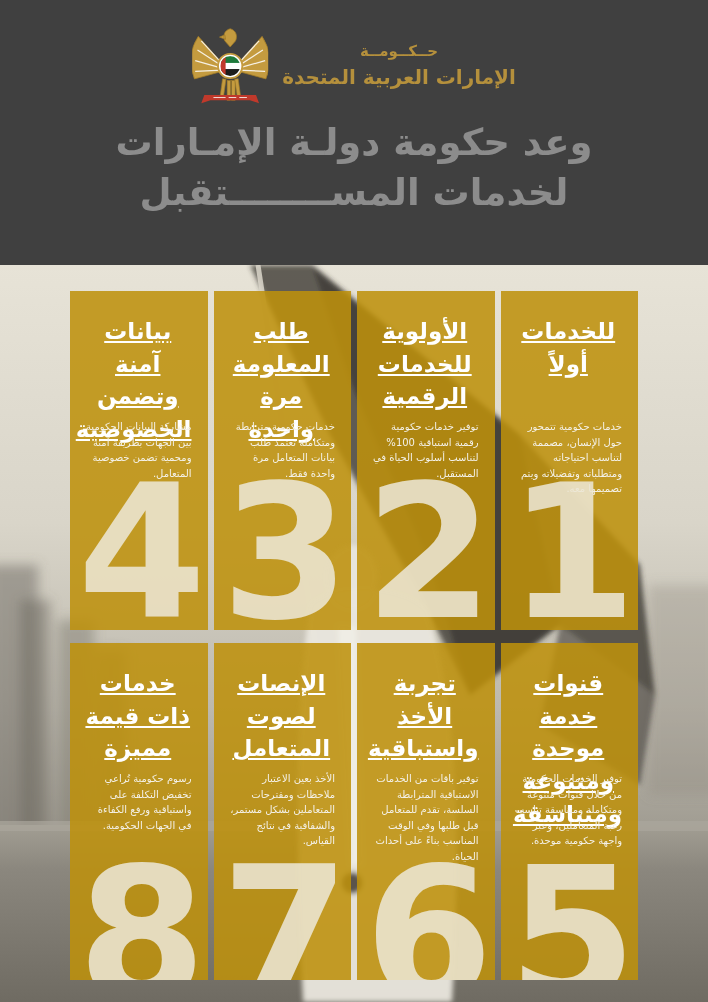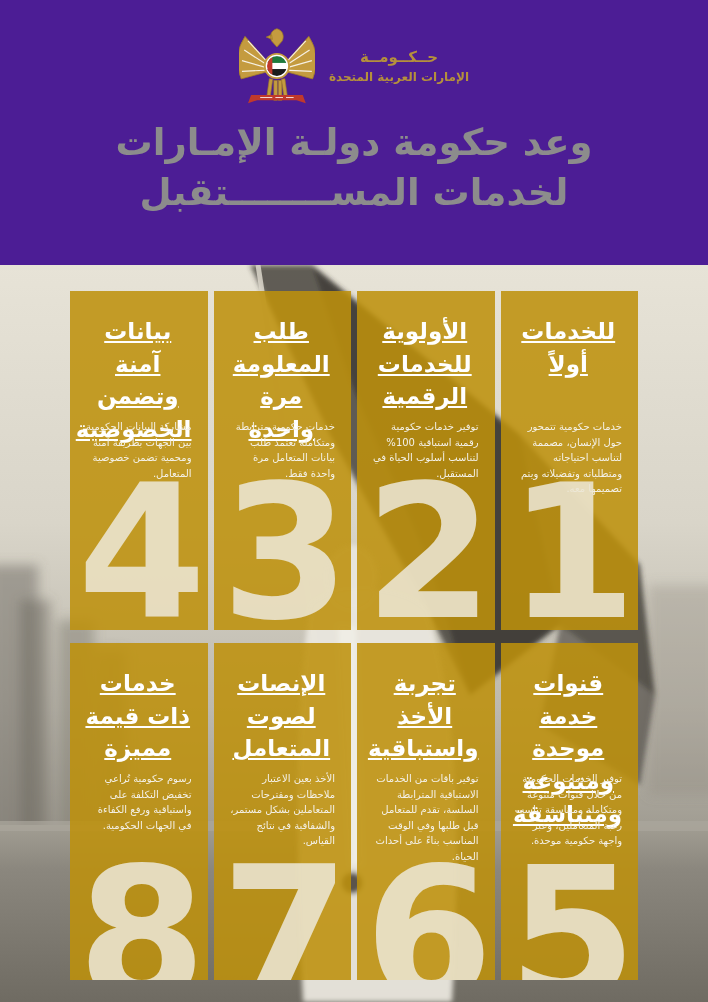"حــكــومــة" .header { background: #4c1d95 -> #404040 }
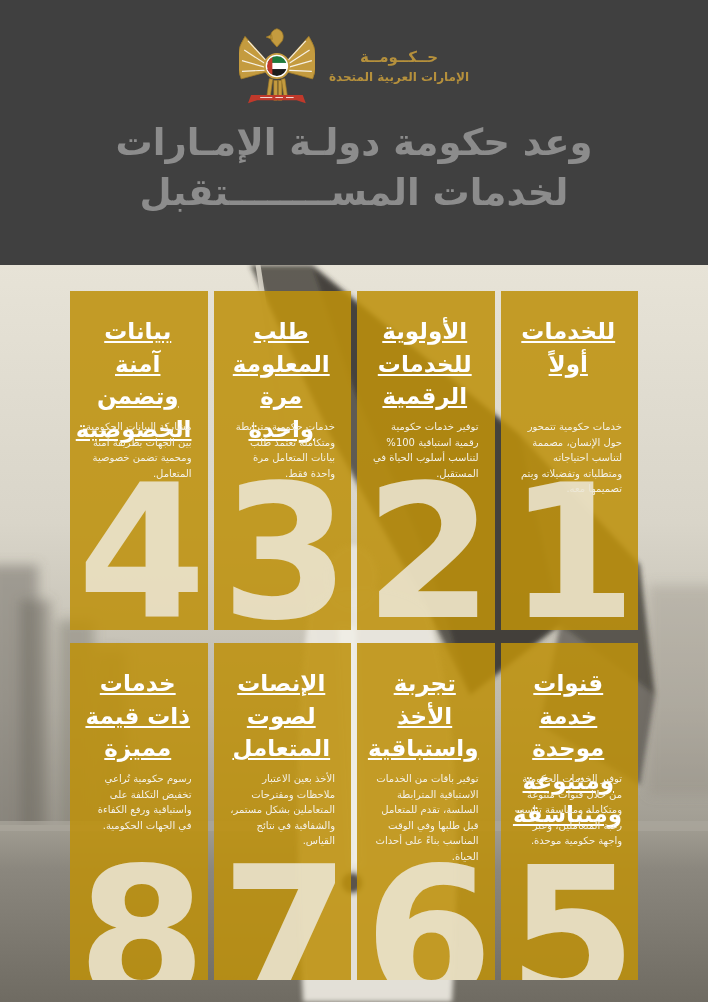"الإمارات العربية المتحدة" .logo-text .l2 { font-size: 12px -> 20px }
